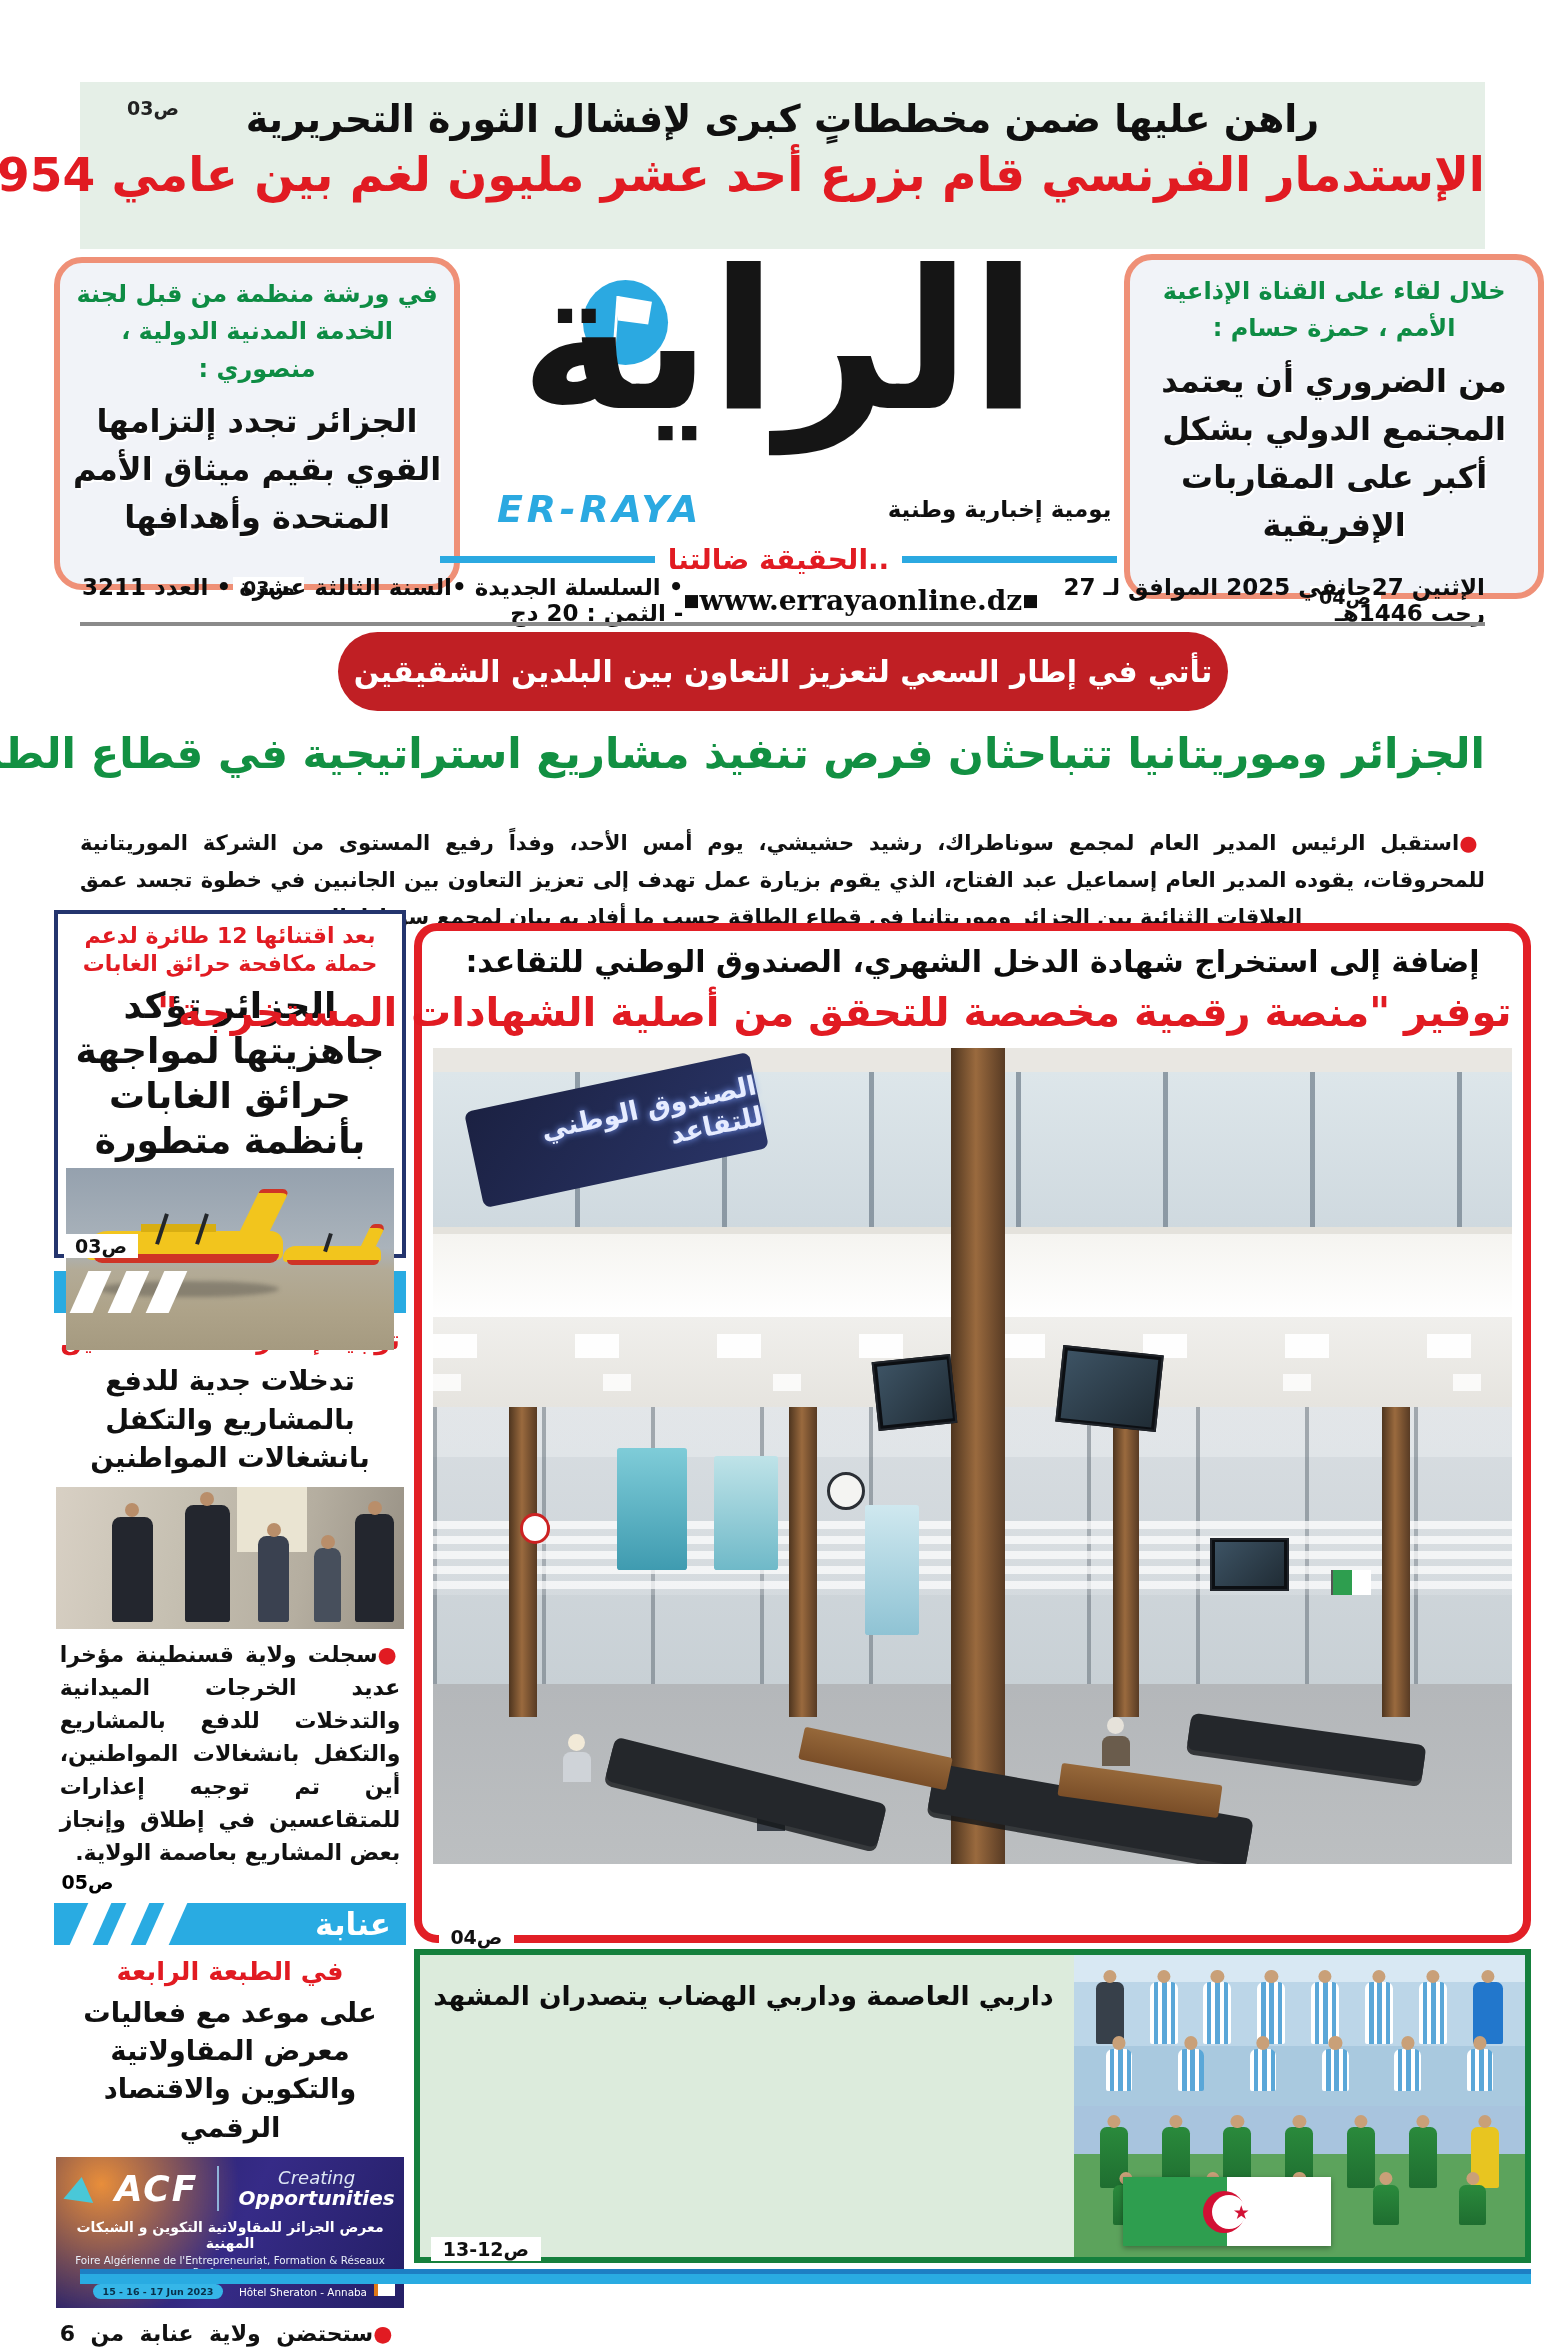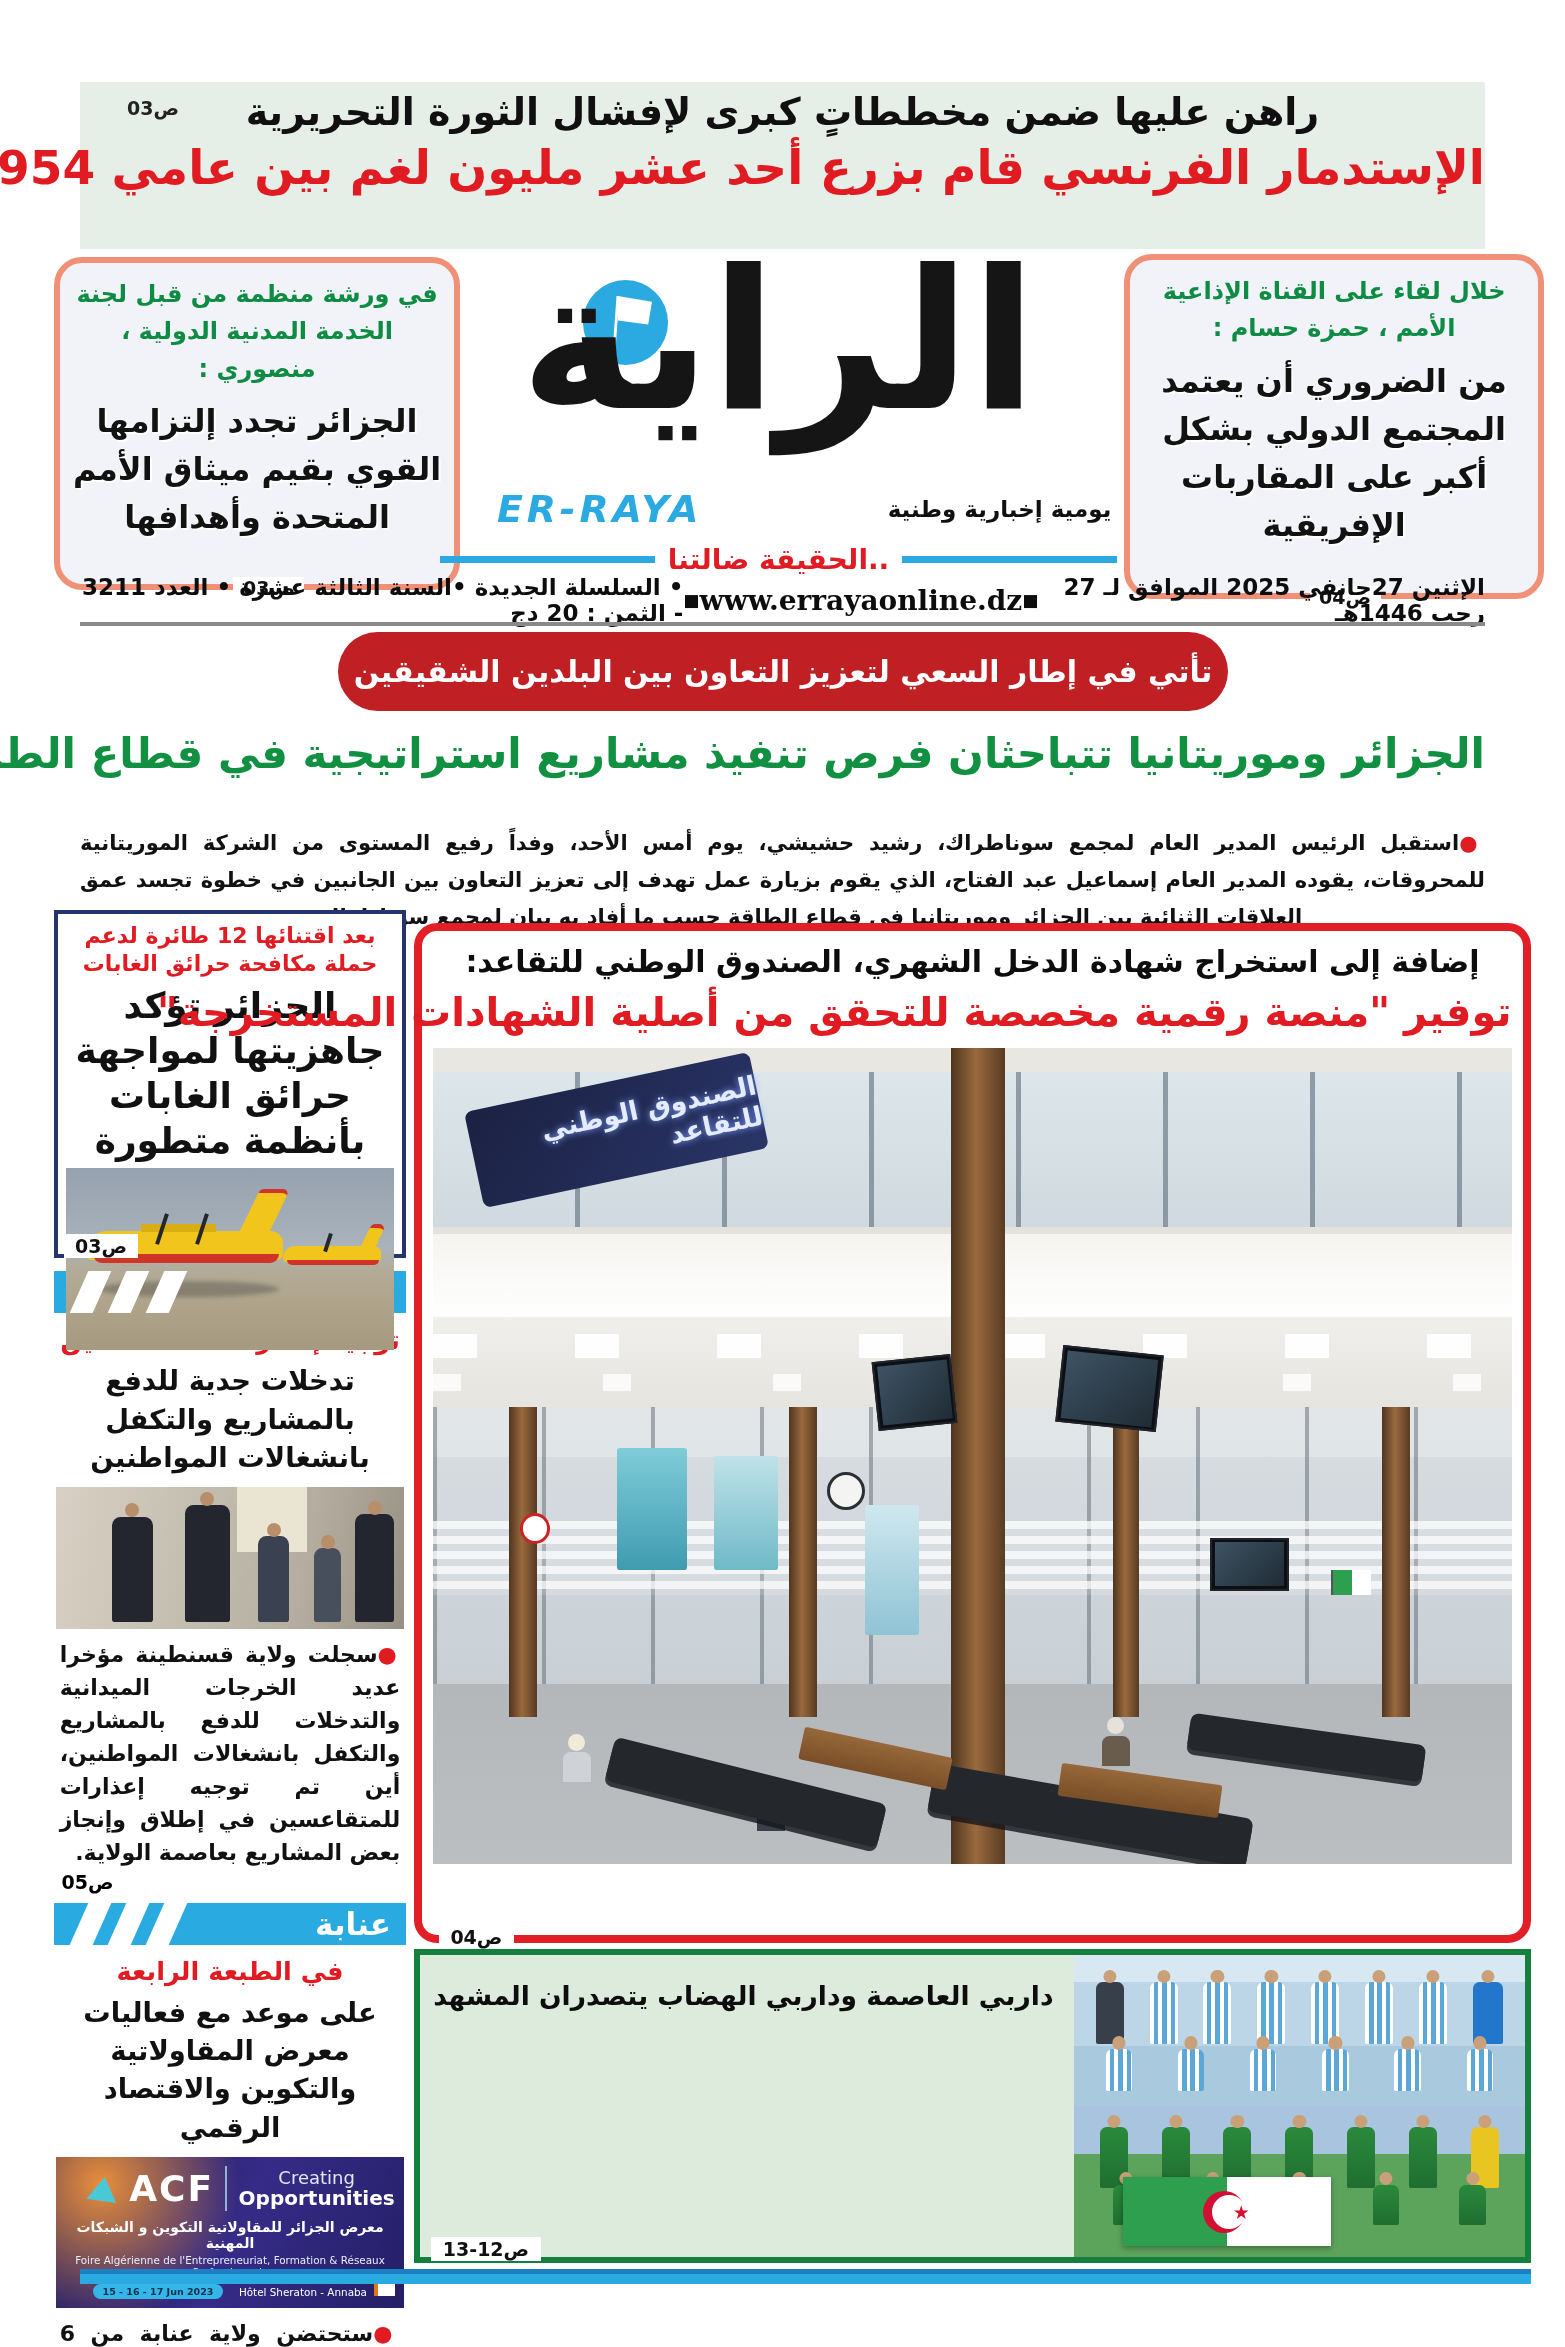"راهن عليها ضمن مخططاتٍ كبرى" .top-kicker { padding-top: 8px -> 15px }
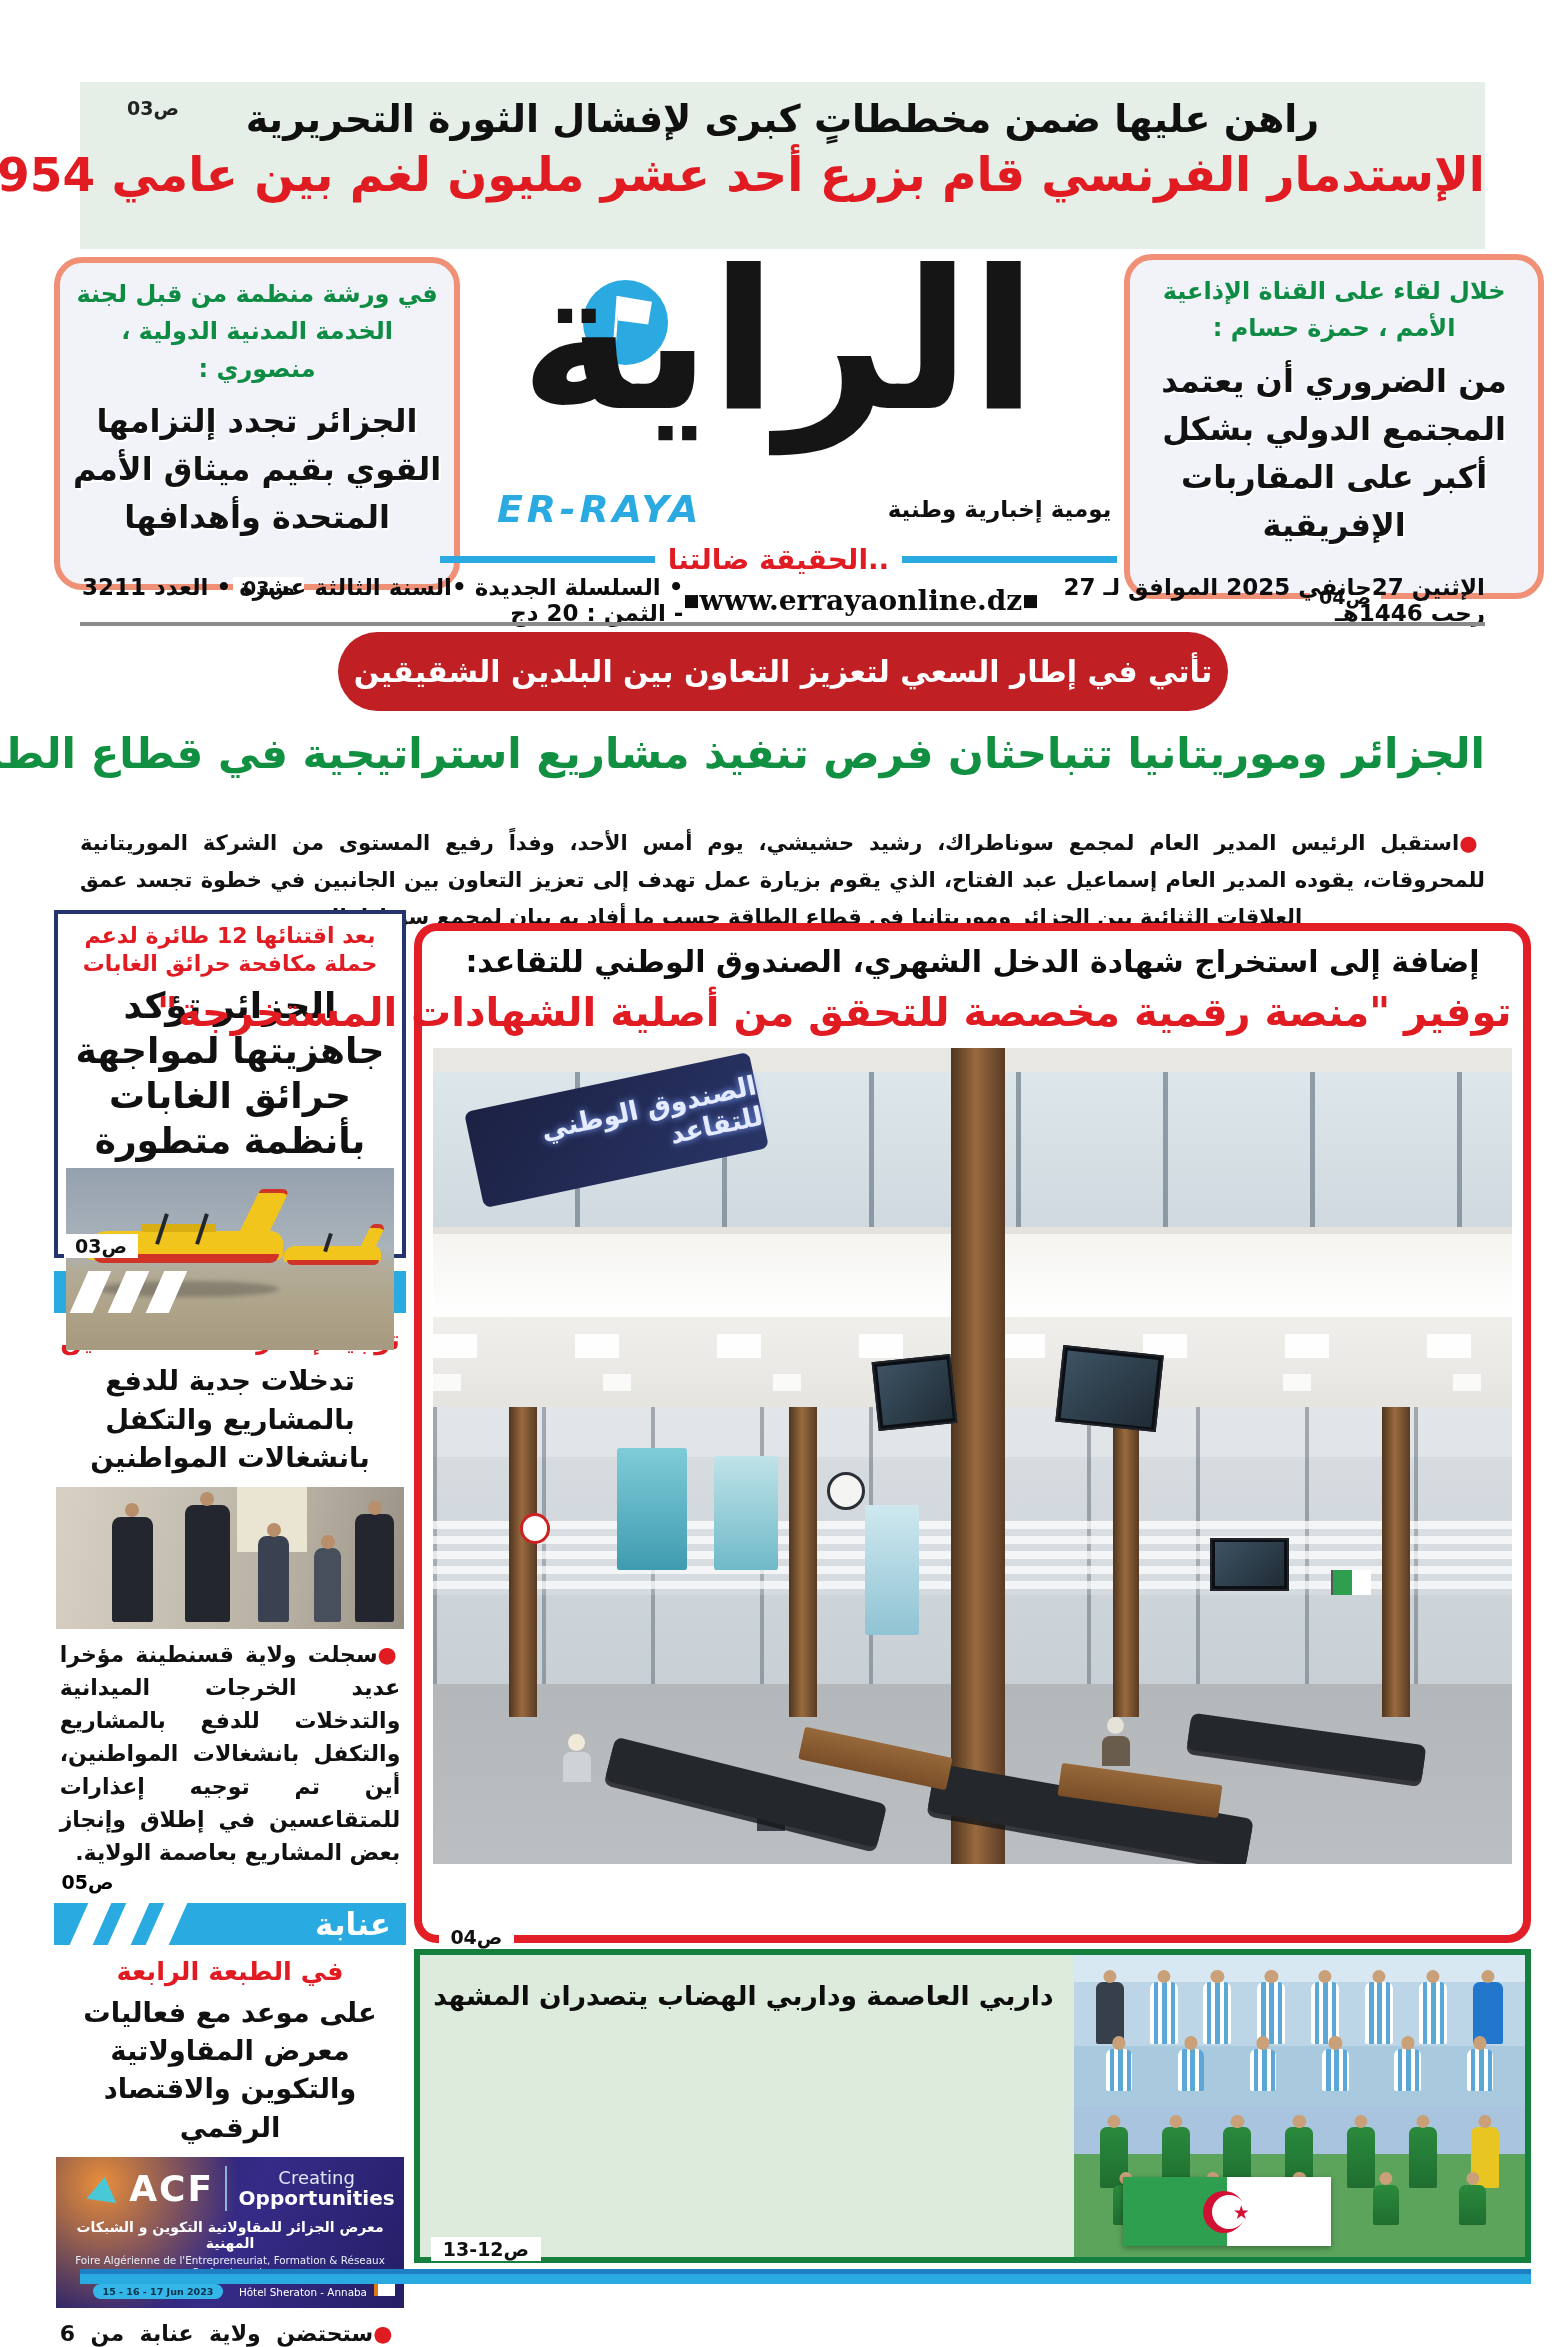"ACF" .acf-row1 { font-style: none -> italic; justify-content: flex-end -> space-between }
